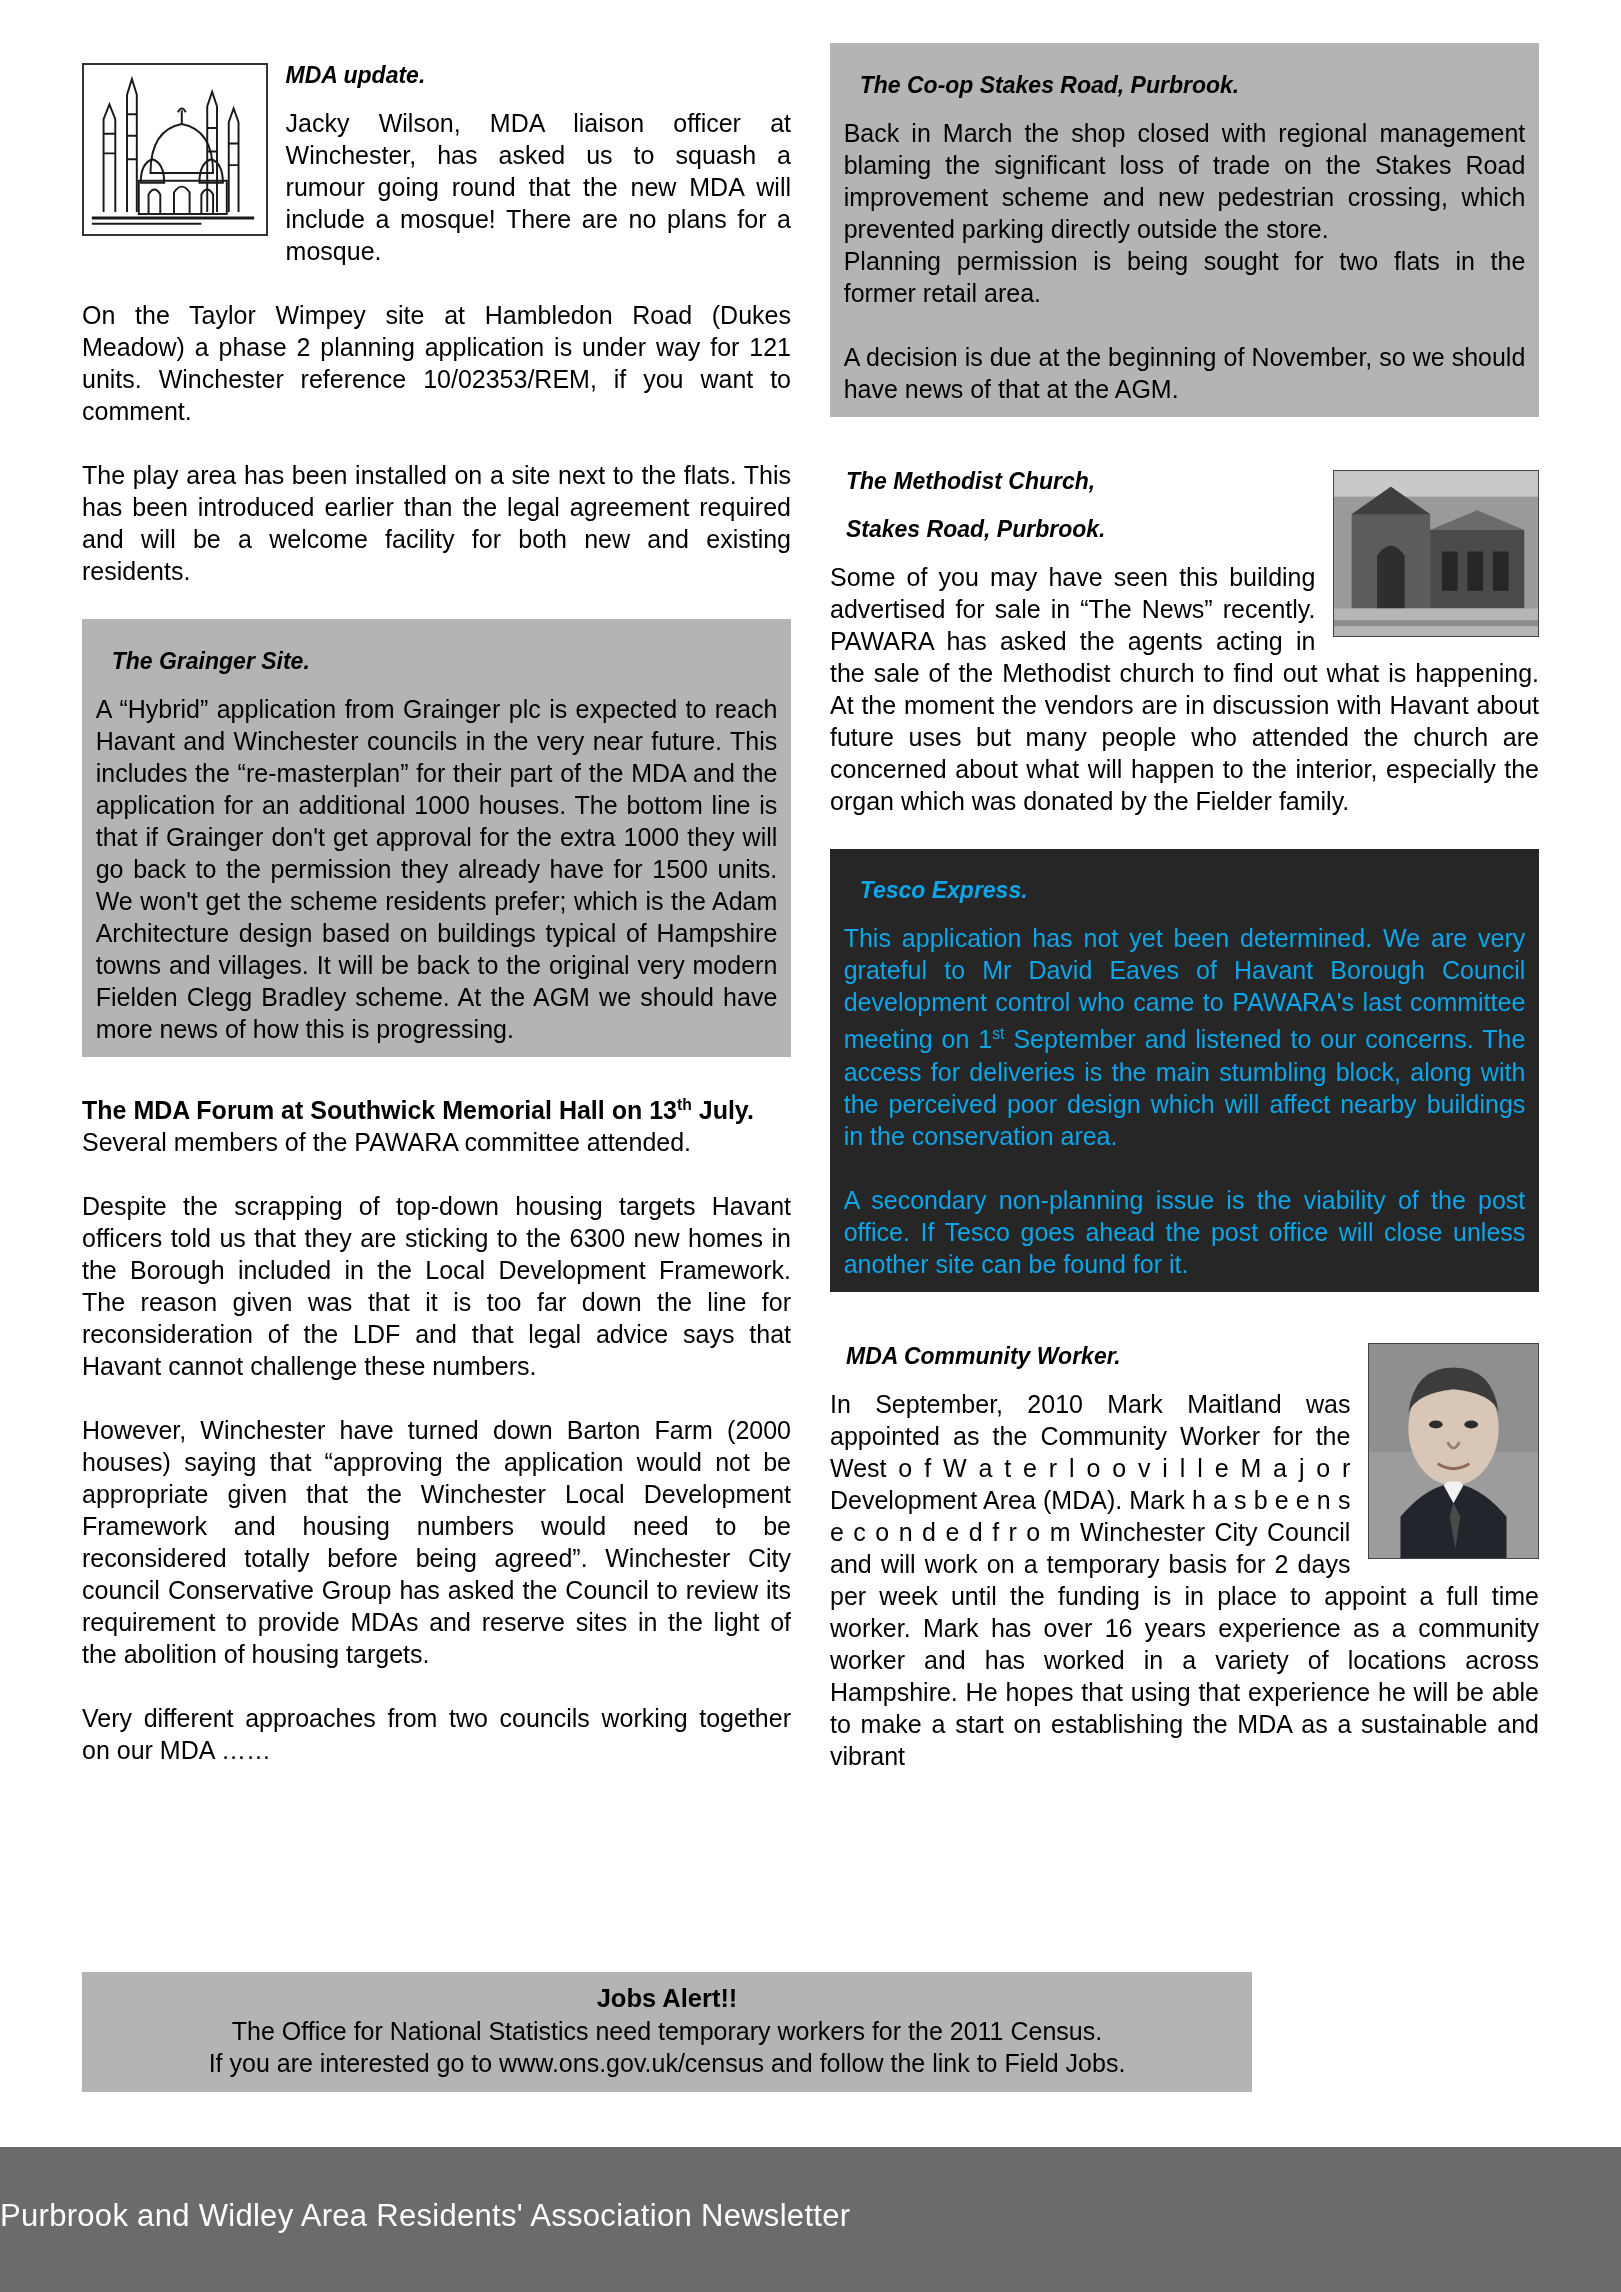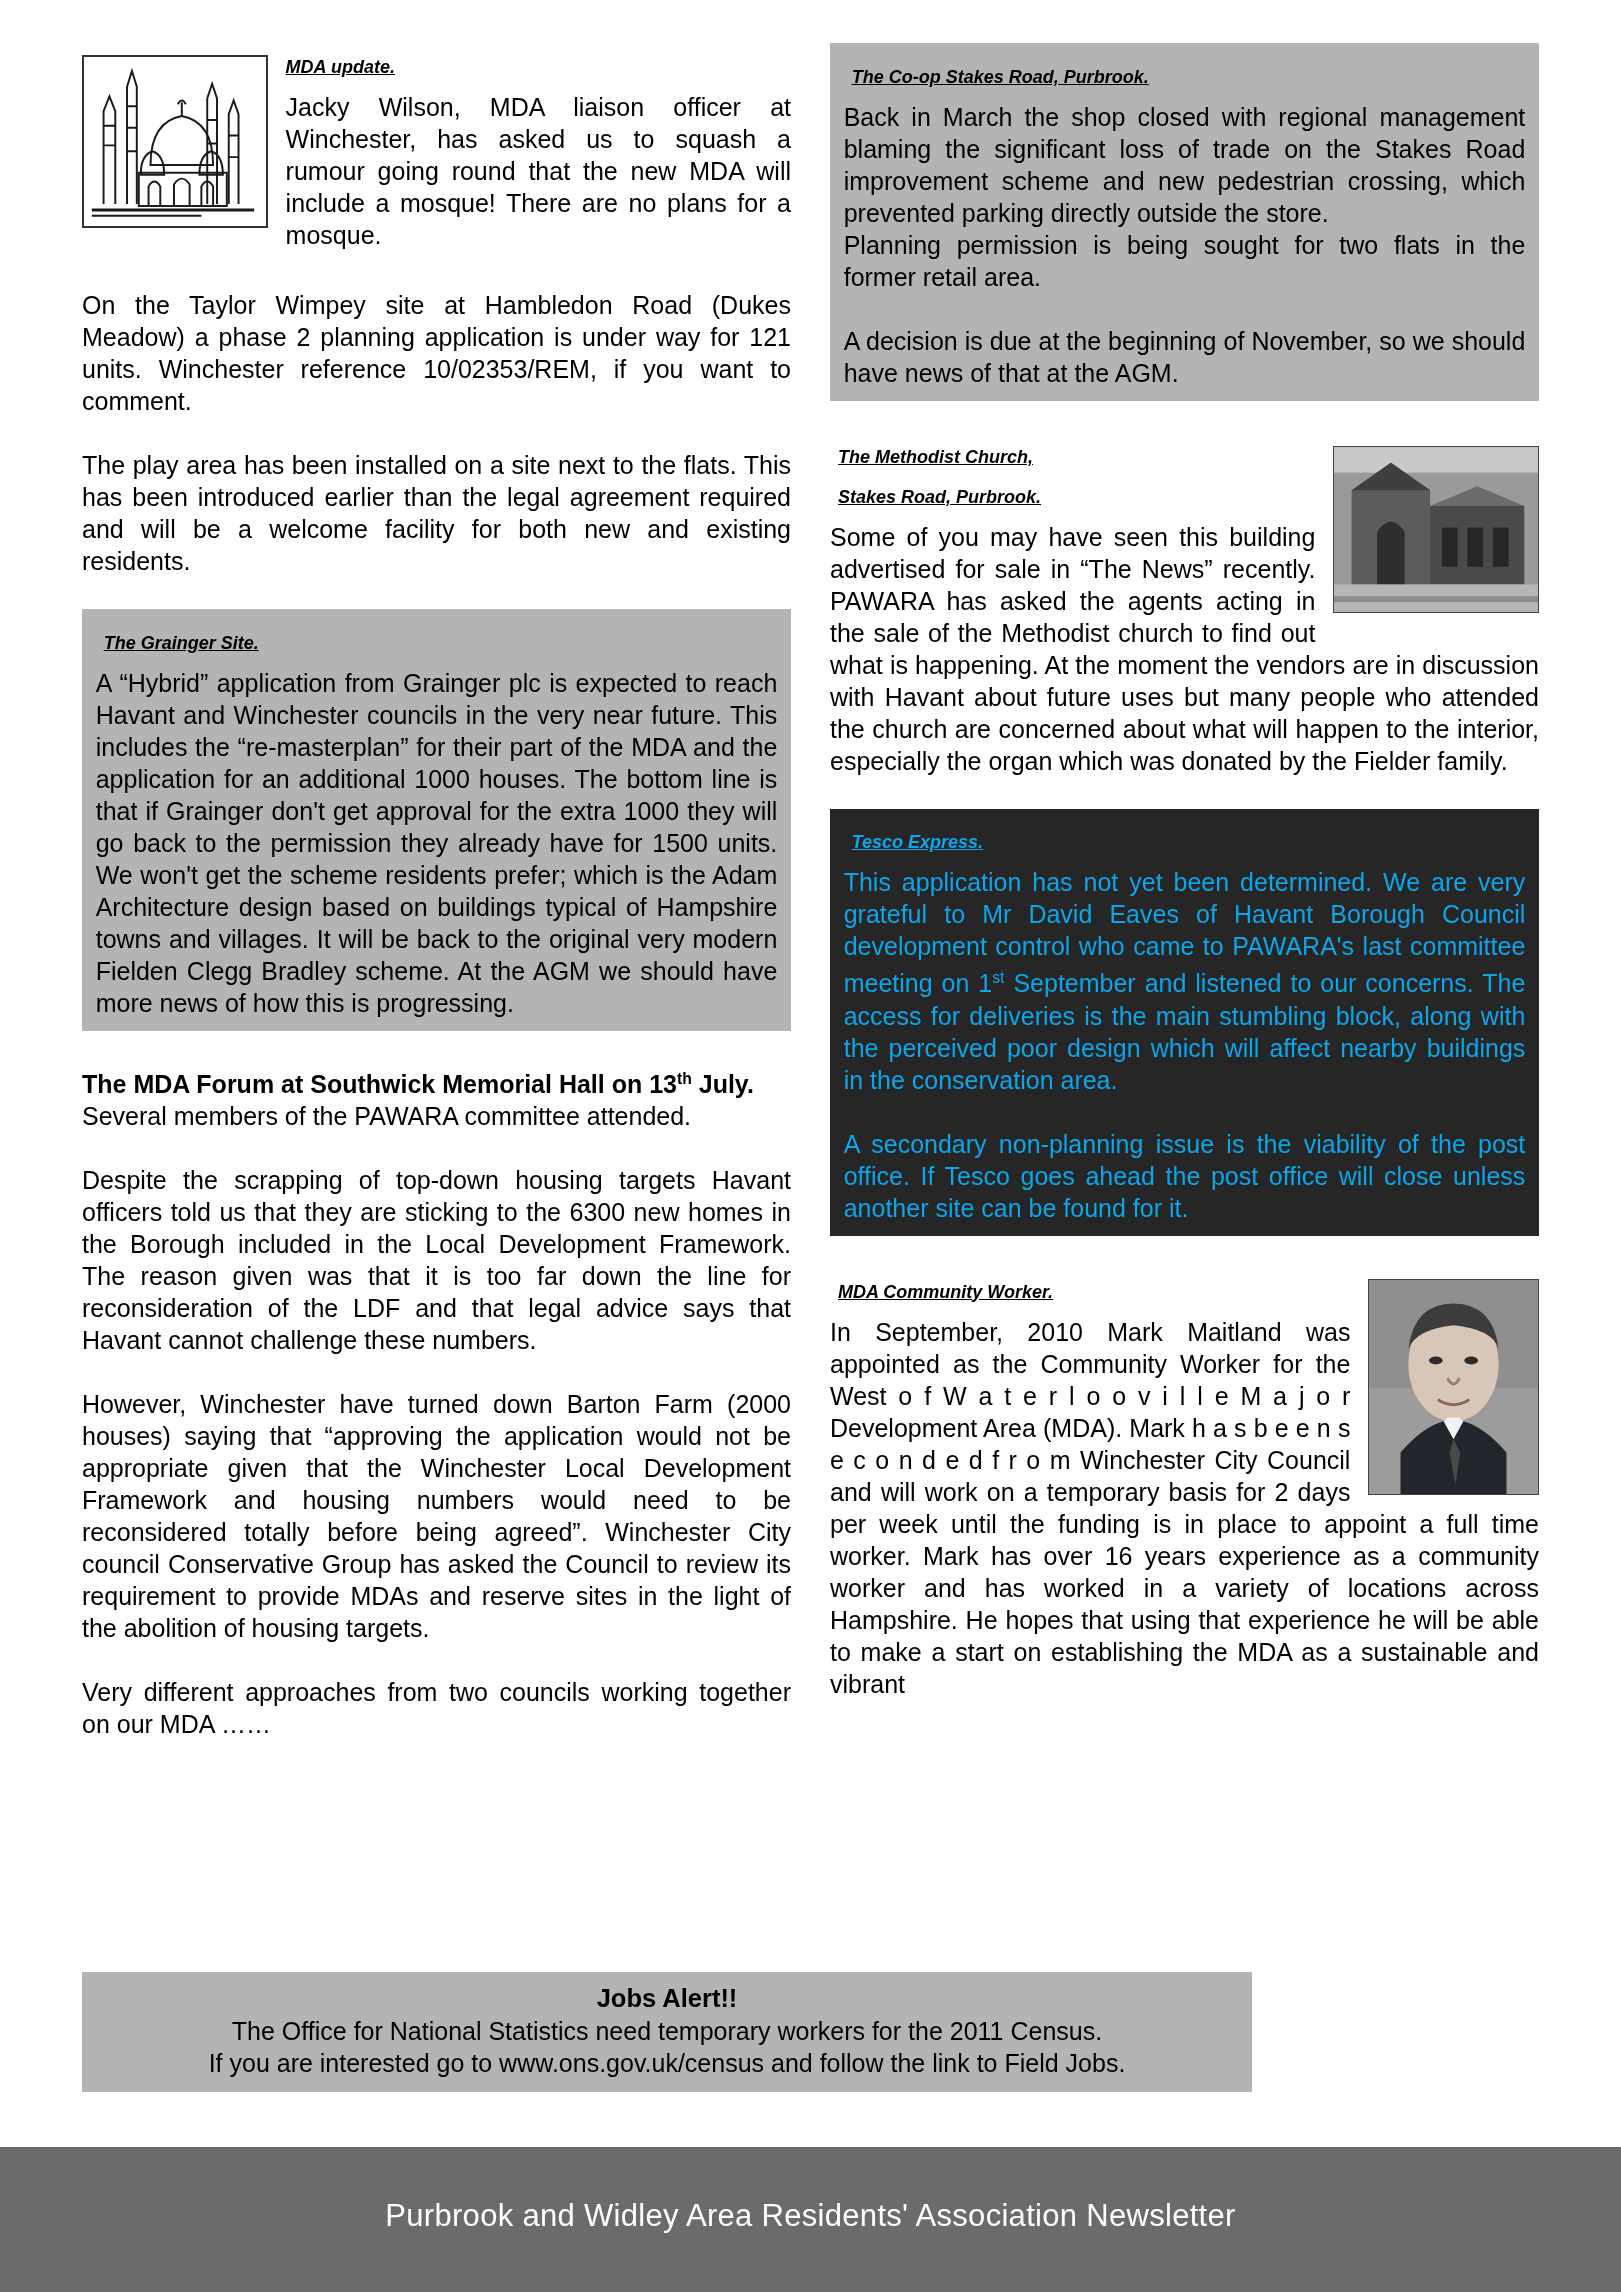"MDA update." .hd-it { font-size: 18px -> 23px; margin: 8px -> 16px; text-decoration: underline -> none }
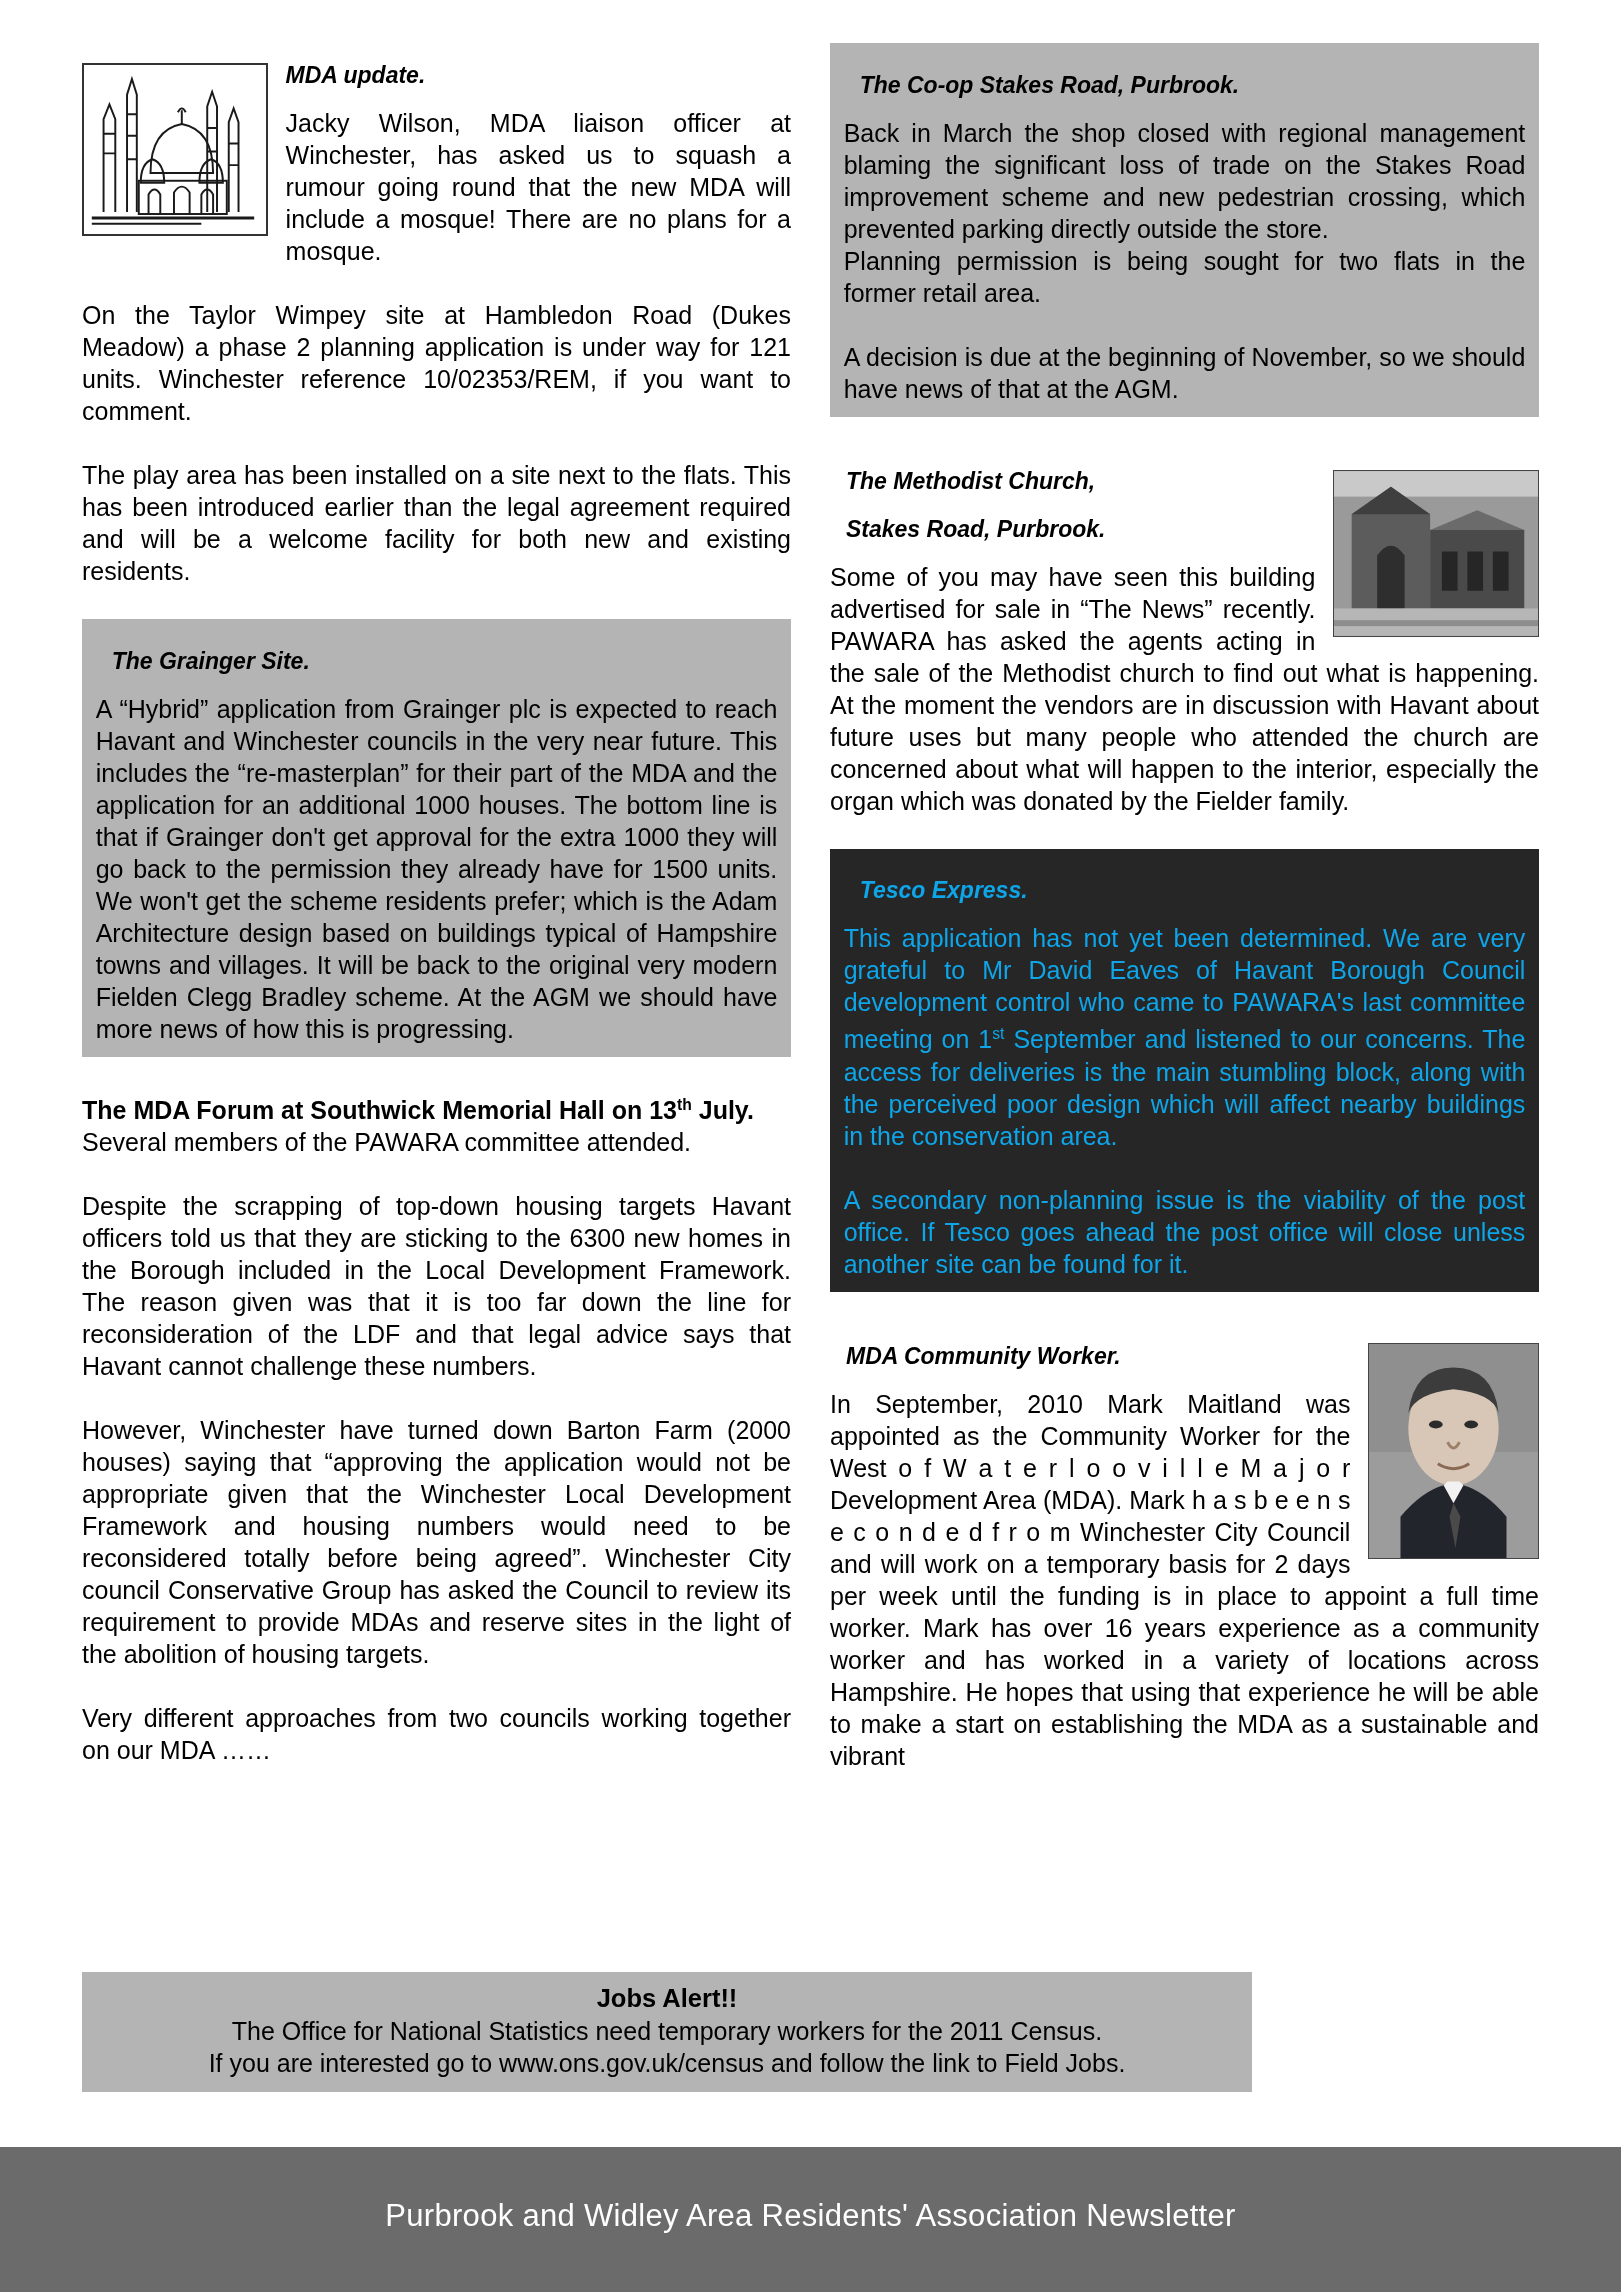"Purbrook and Widley Area Residents'" .footer .ftxt { text-align: center -> none }
